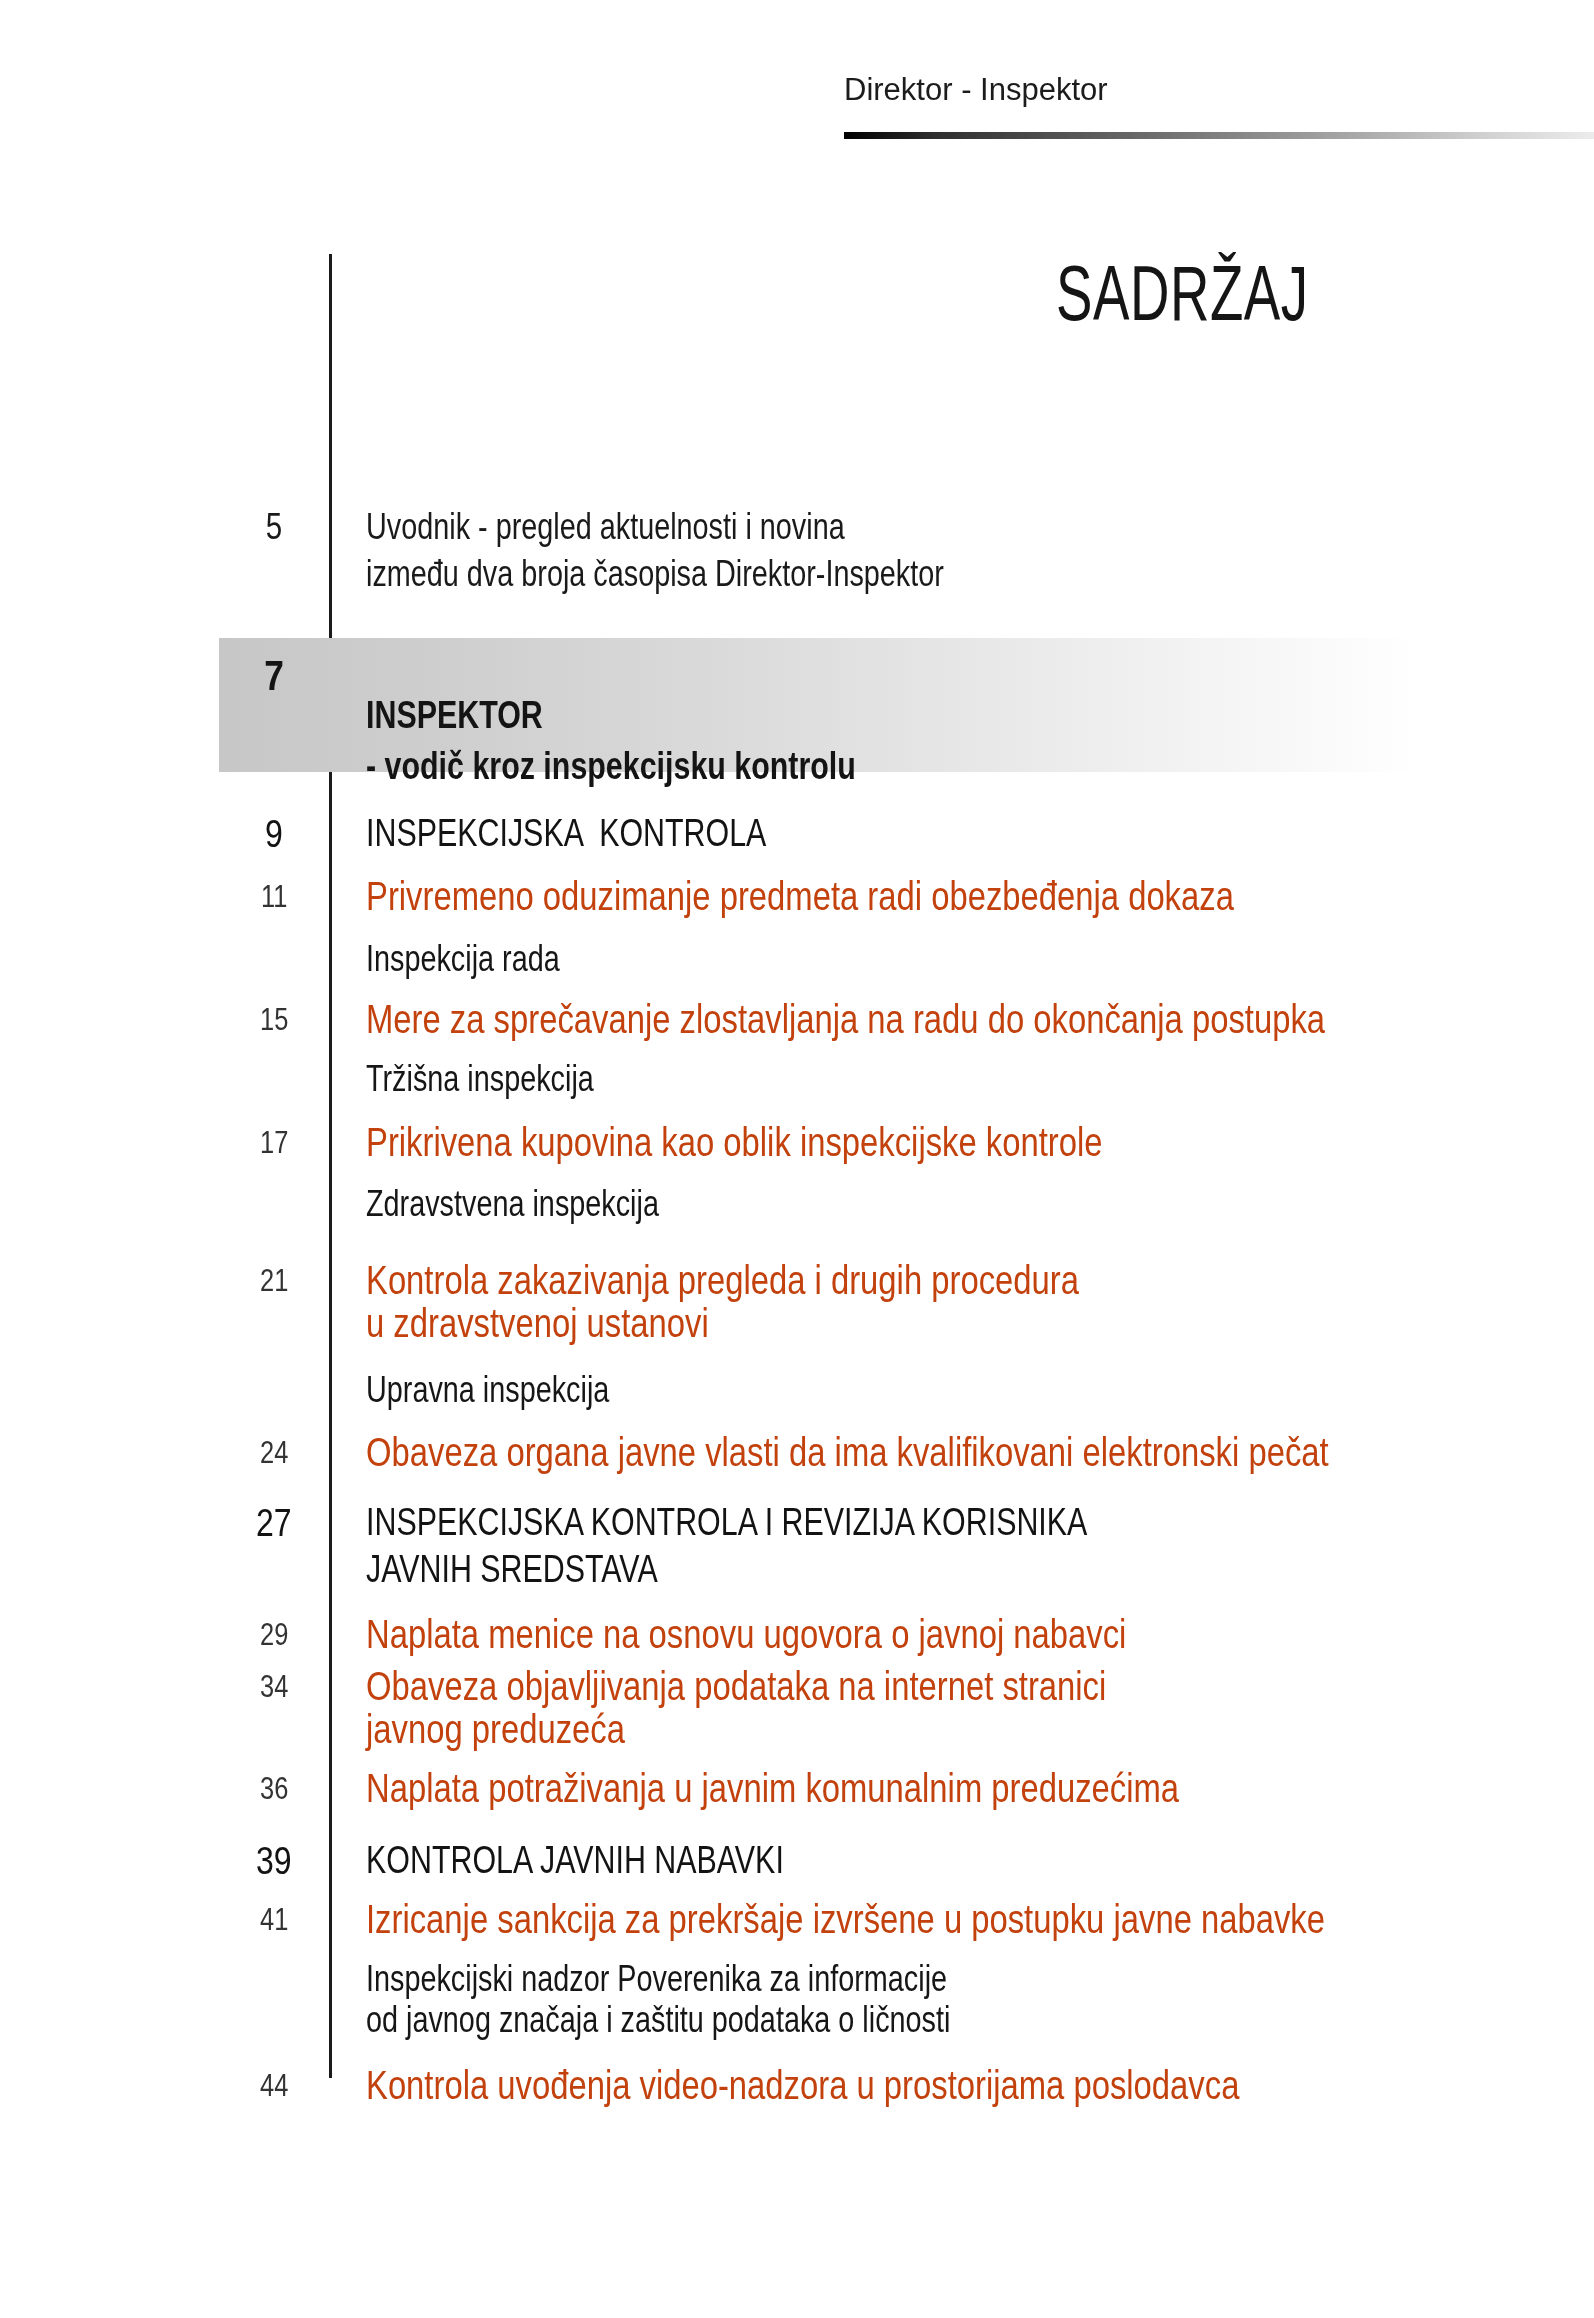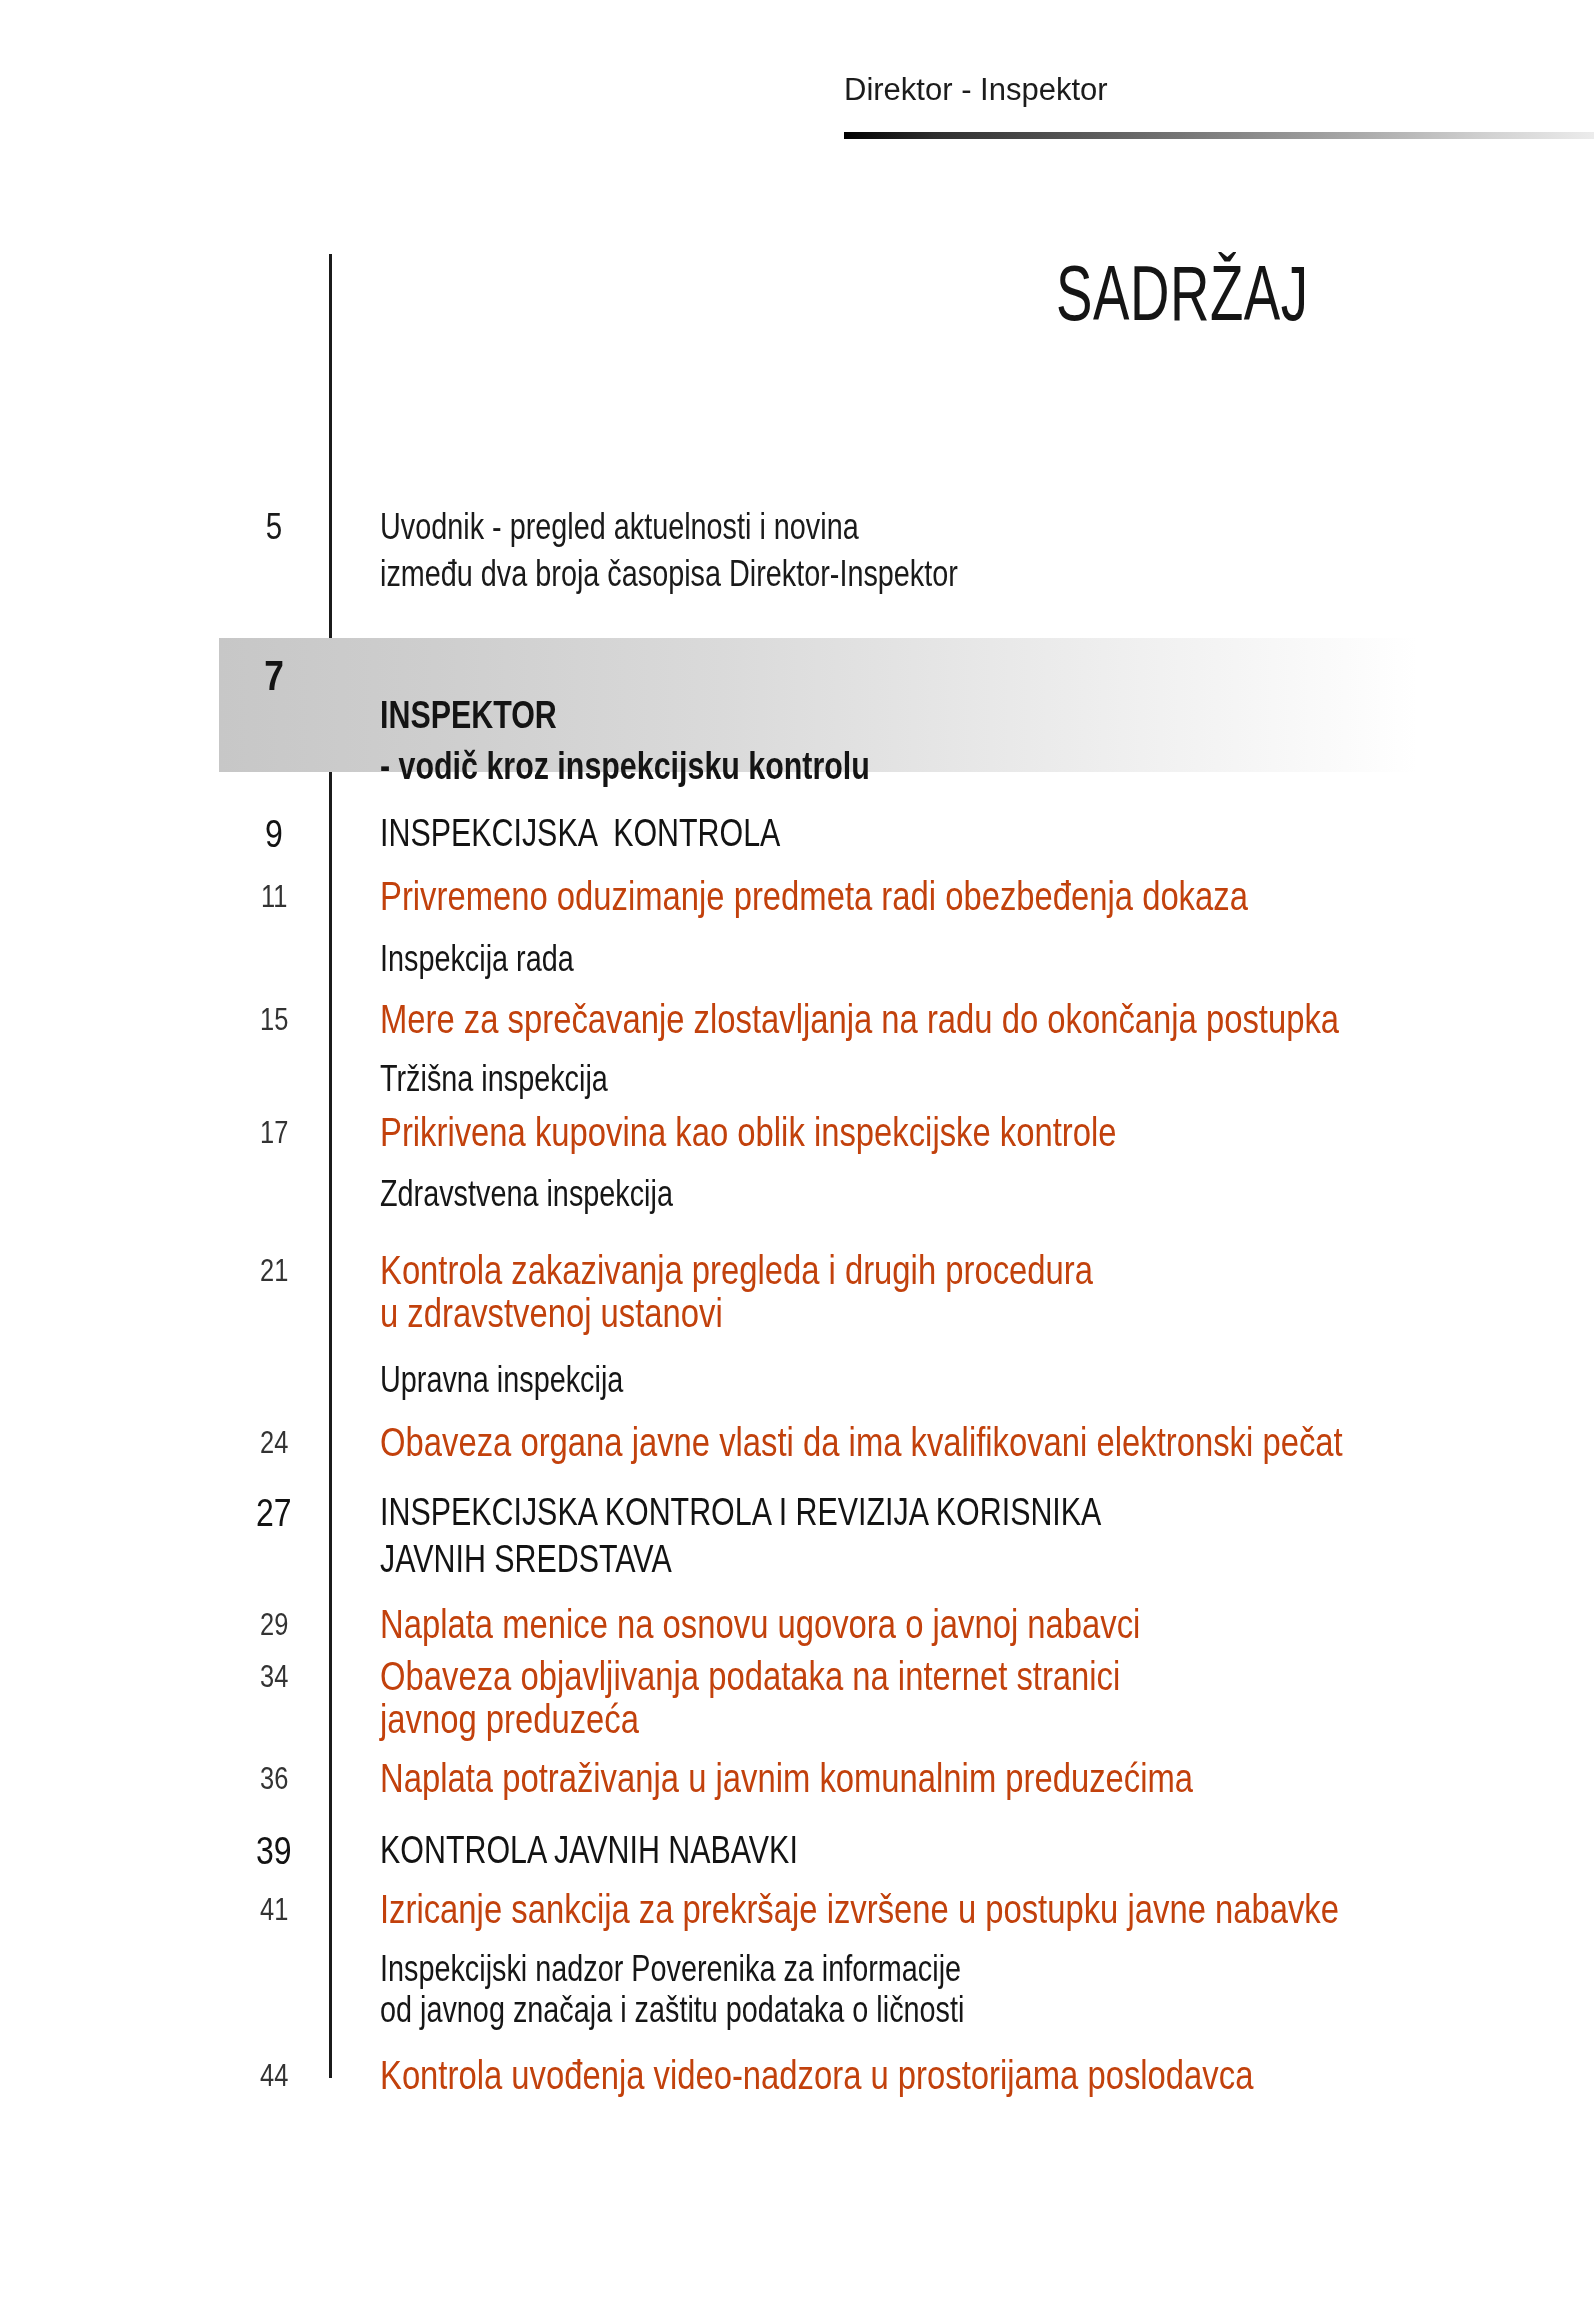"Uvodnik - pregled aktuelnosti i" .row .txt { padding-left: 51px -> 37px }
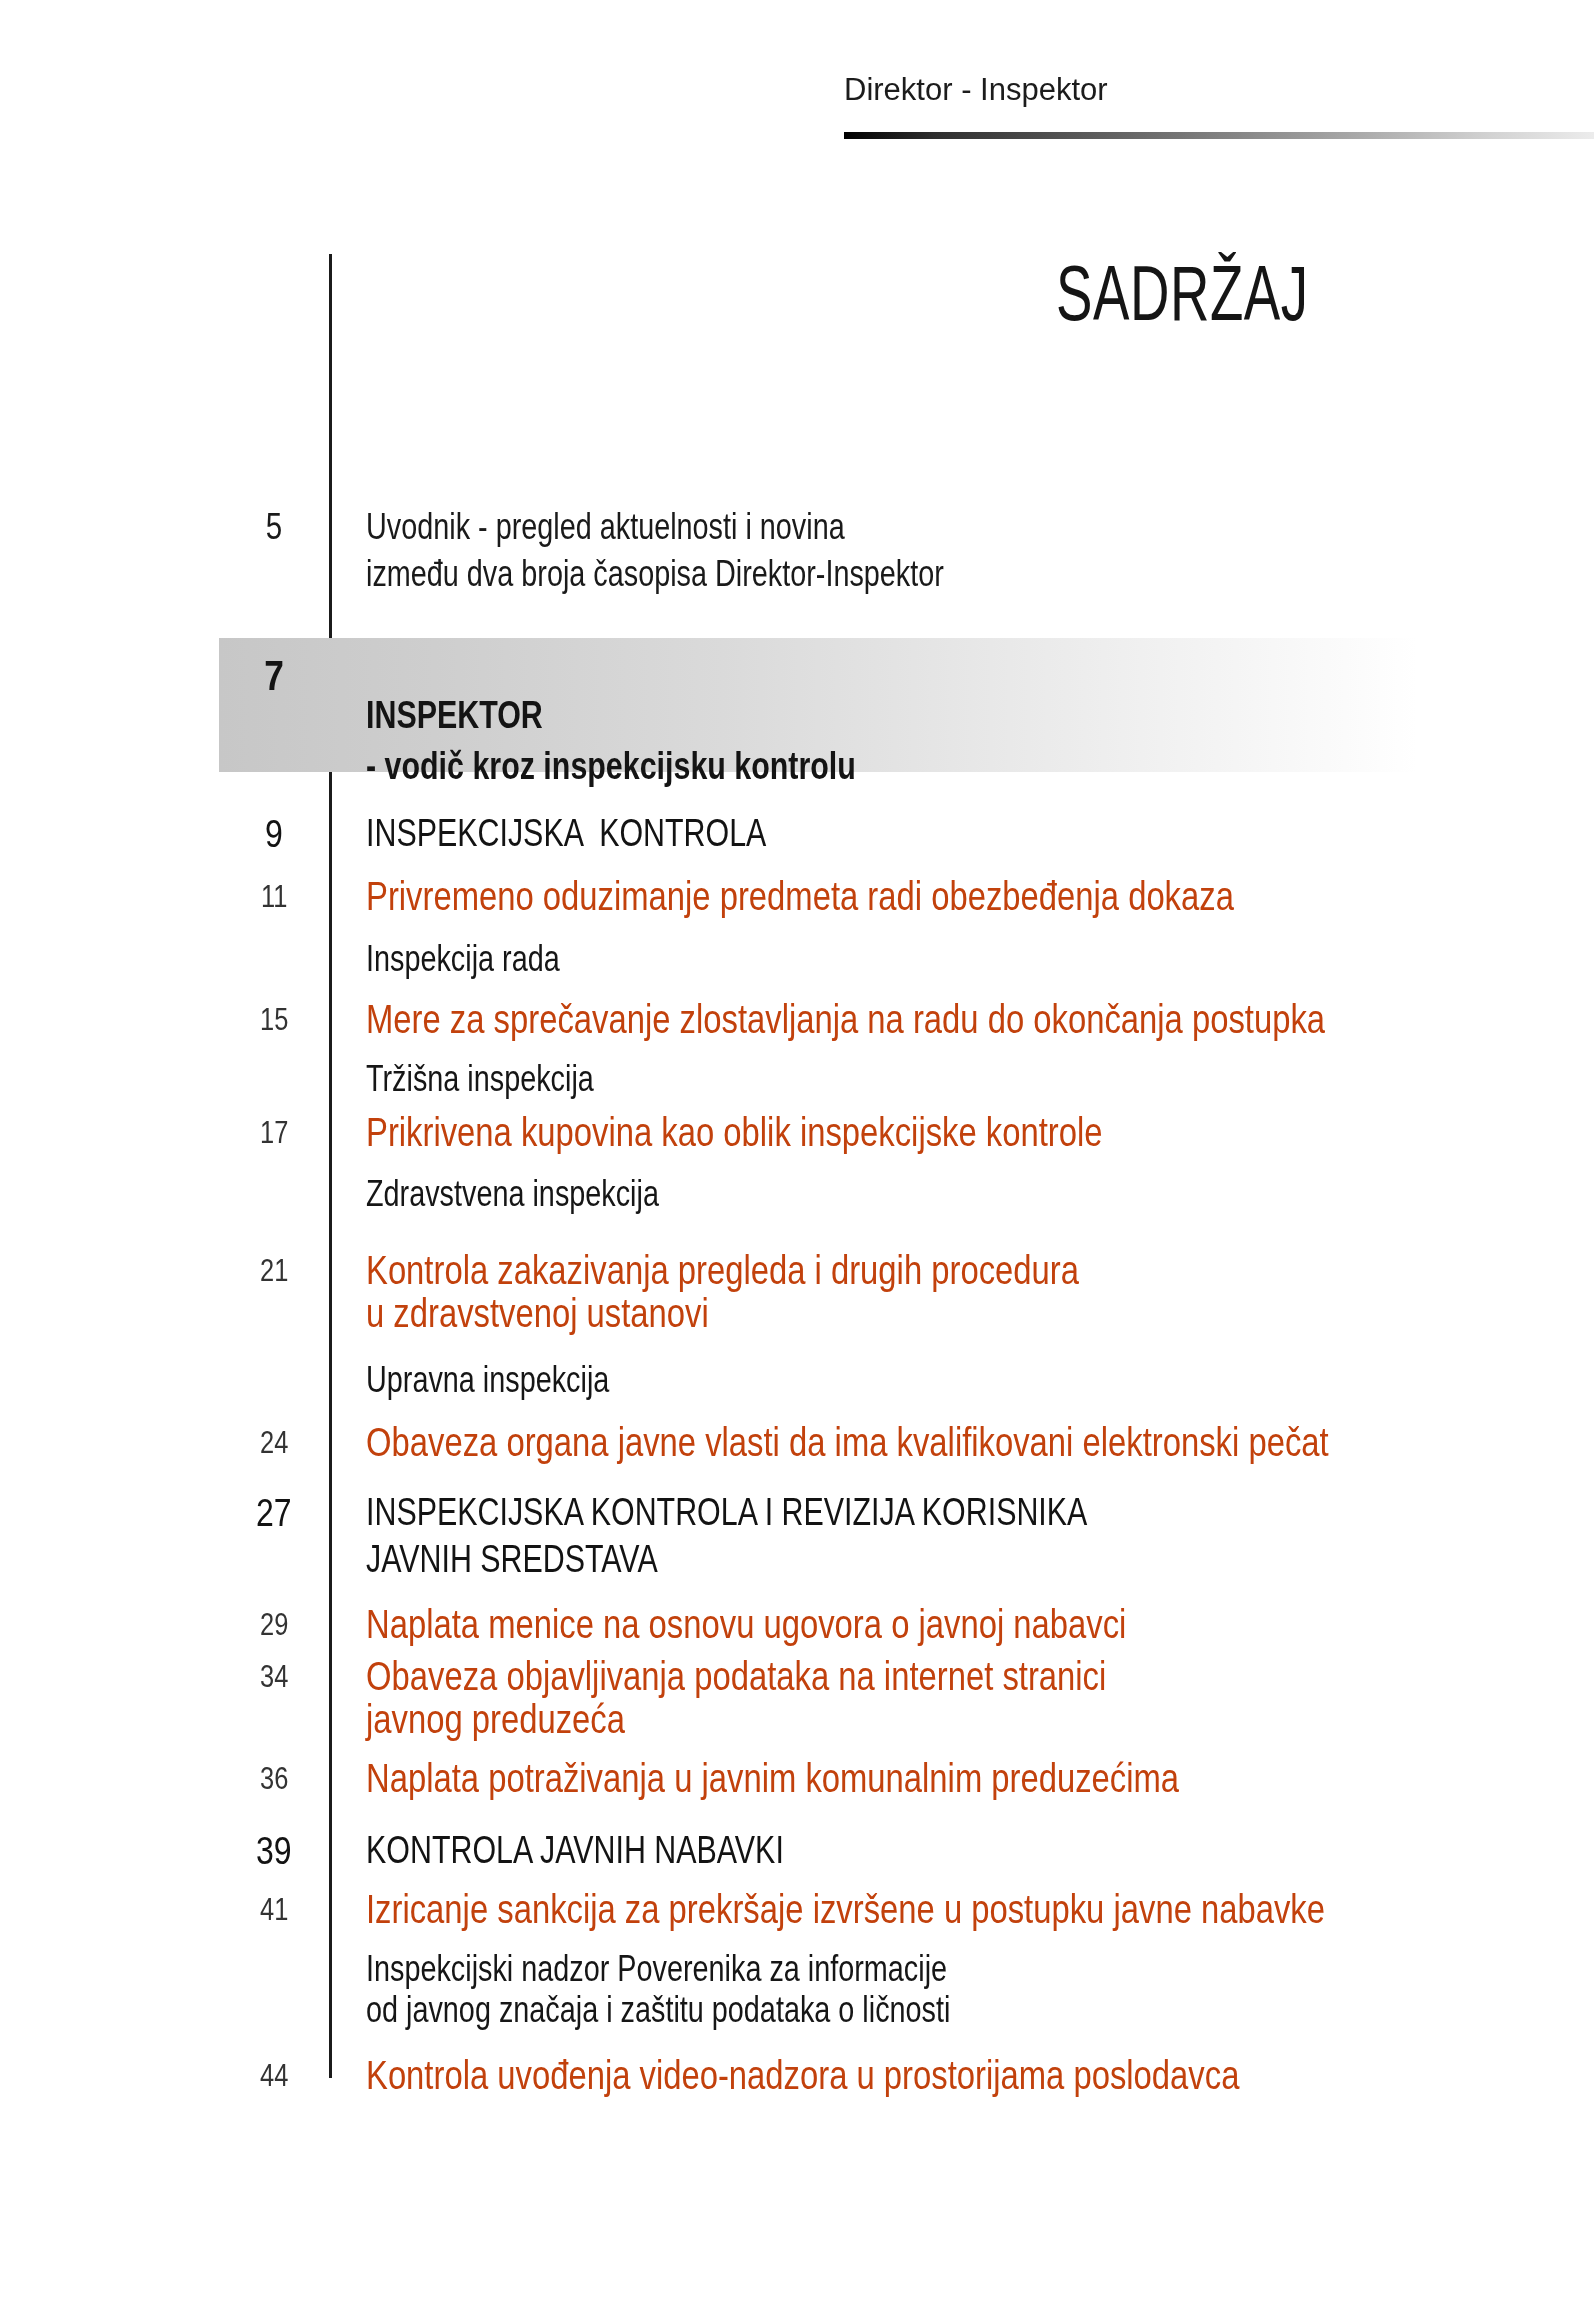"17" div.row { margin-top: 12px -> 22px }
